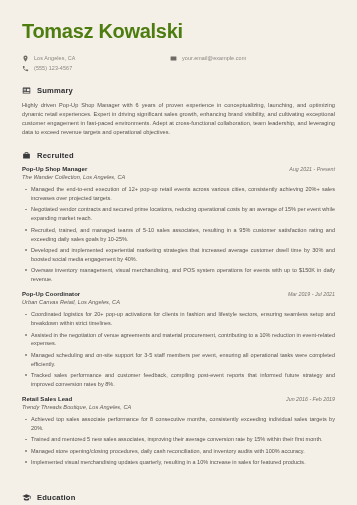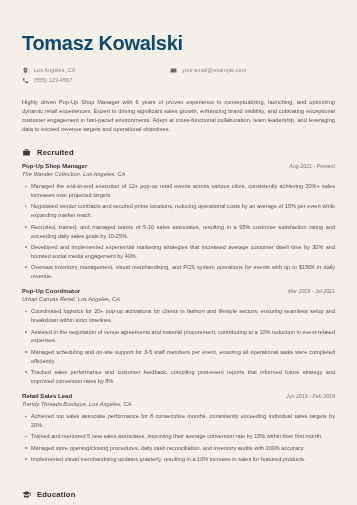"Tomasz Kowalski" .name { color: #0c4a6e -> #4d7c0f; padding-top: 32px -> 20px }
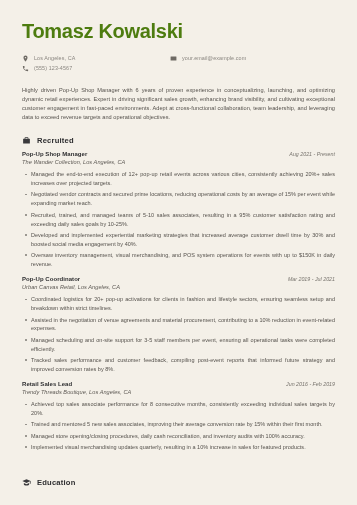"Summary" div.section-head { html: none -> <div> <span> <svg> <path></path> </svg> </span> <span>Summary</span> </div> }
